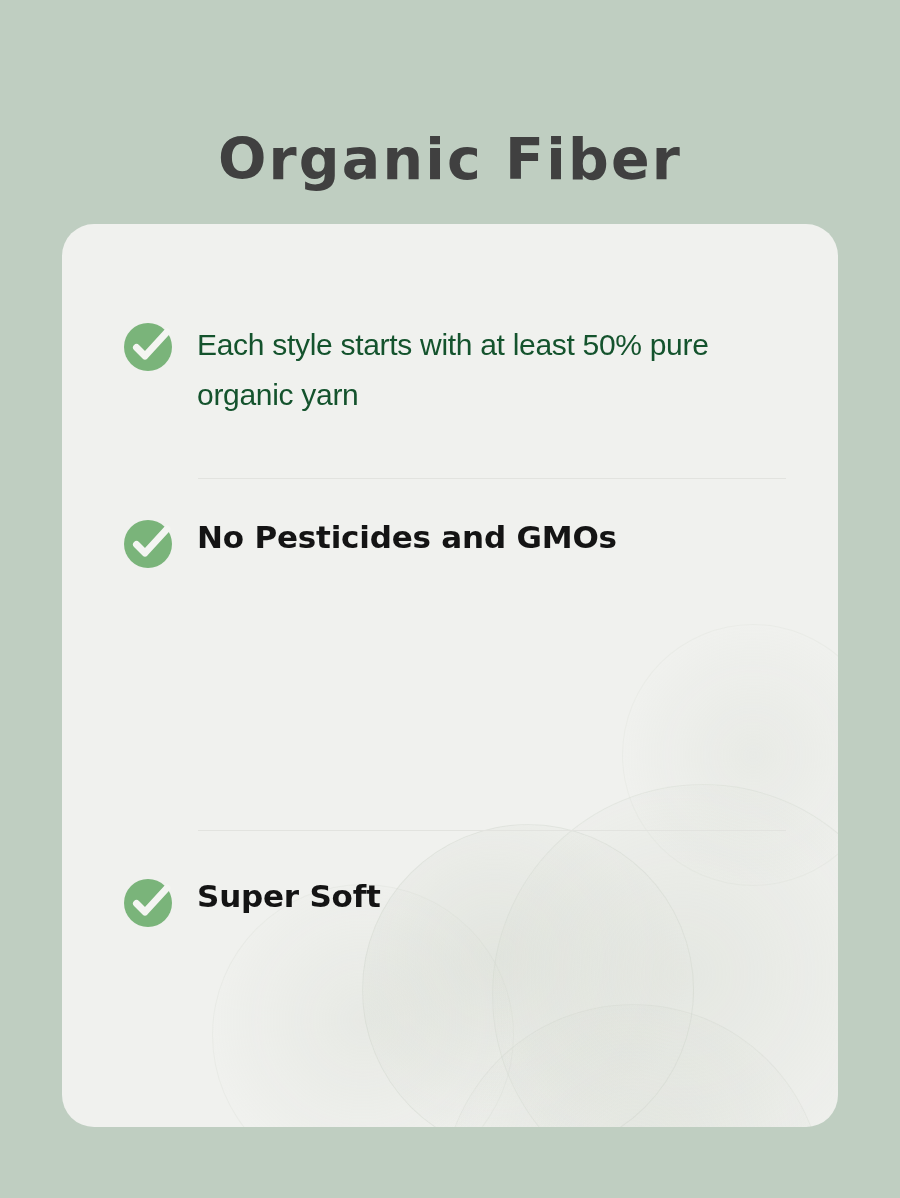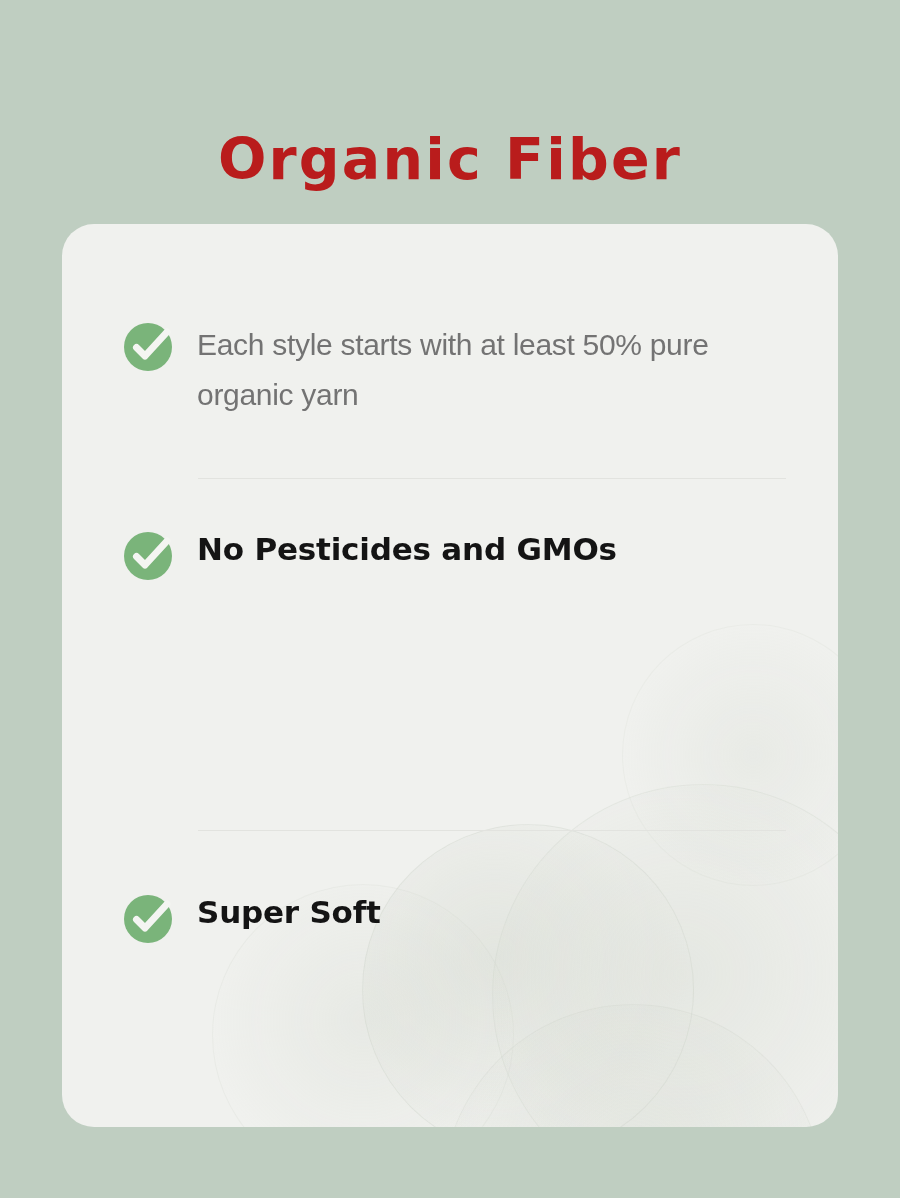"Organic Fiber" .title { color: #b91c1c -> #404040 }
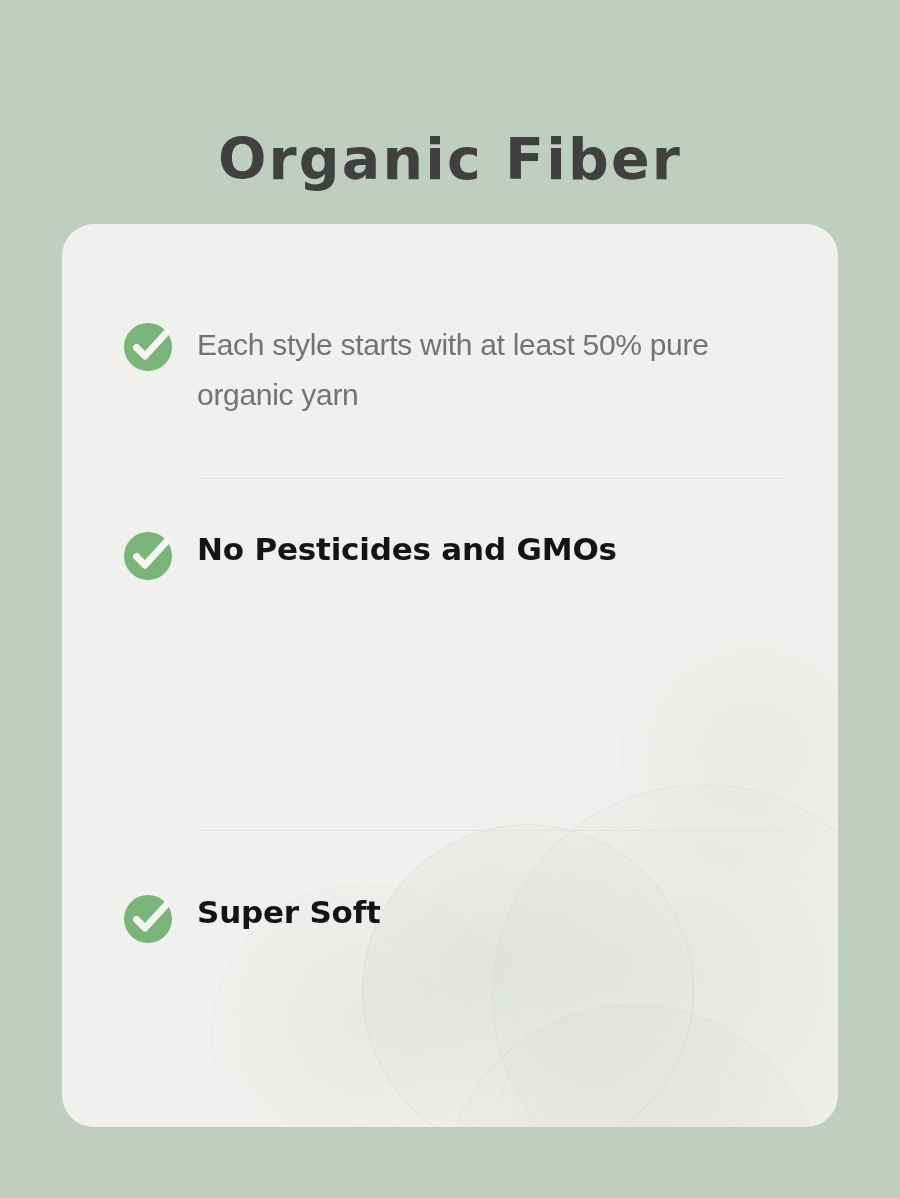"Each style starts with at" .f-body { color: #737373 -> #14532d }
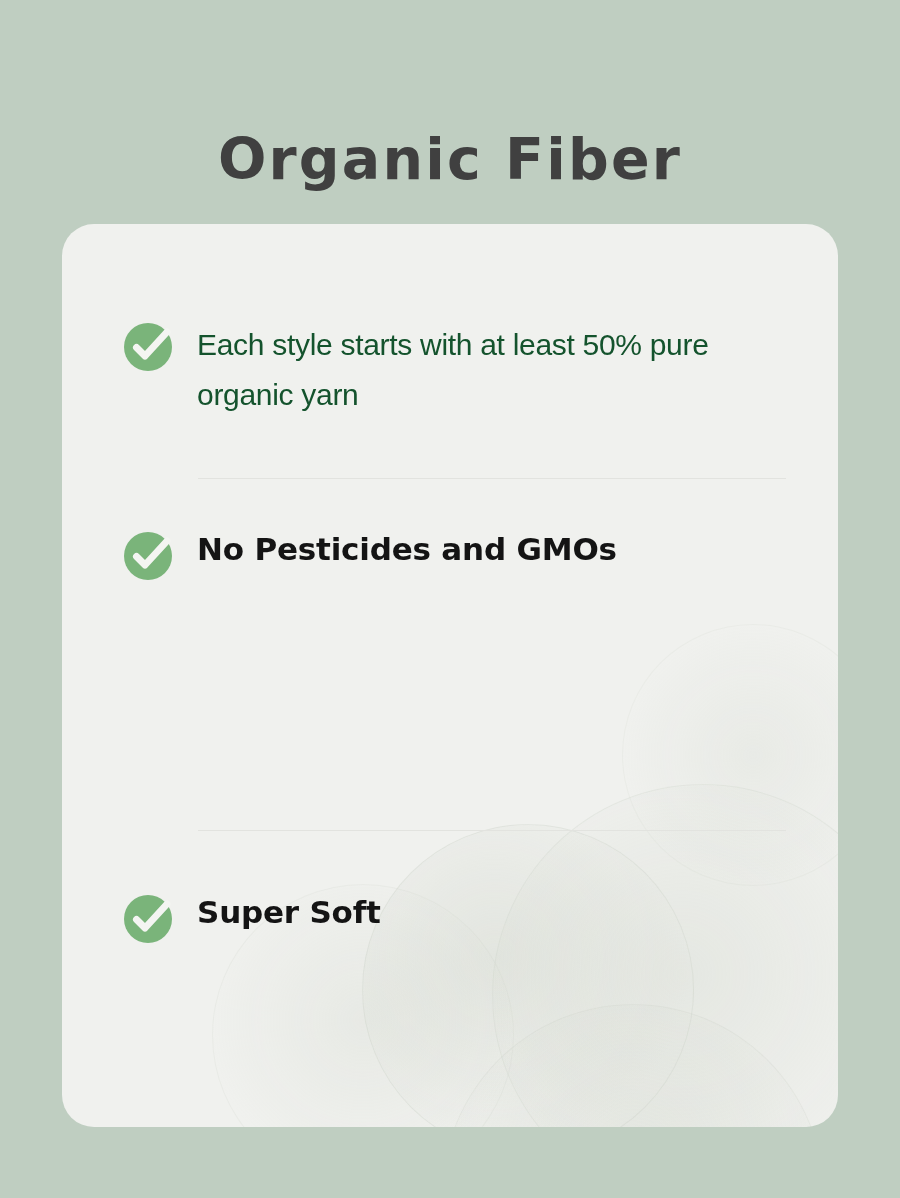"No Pesticides and GMOs" .feature-2 { top: 305px -> 293px }
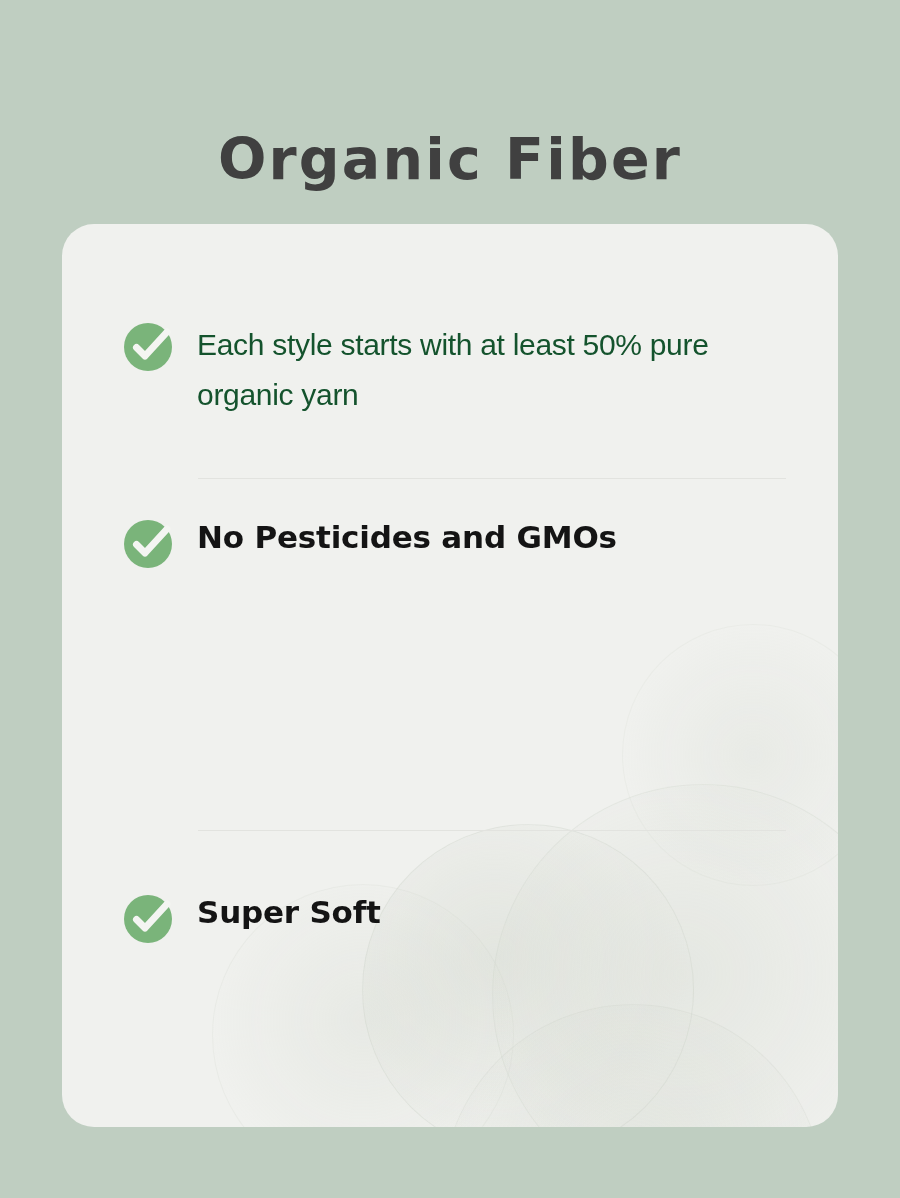"Super Soft" .feature-3 { margin-top: 16px -> none }
